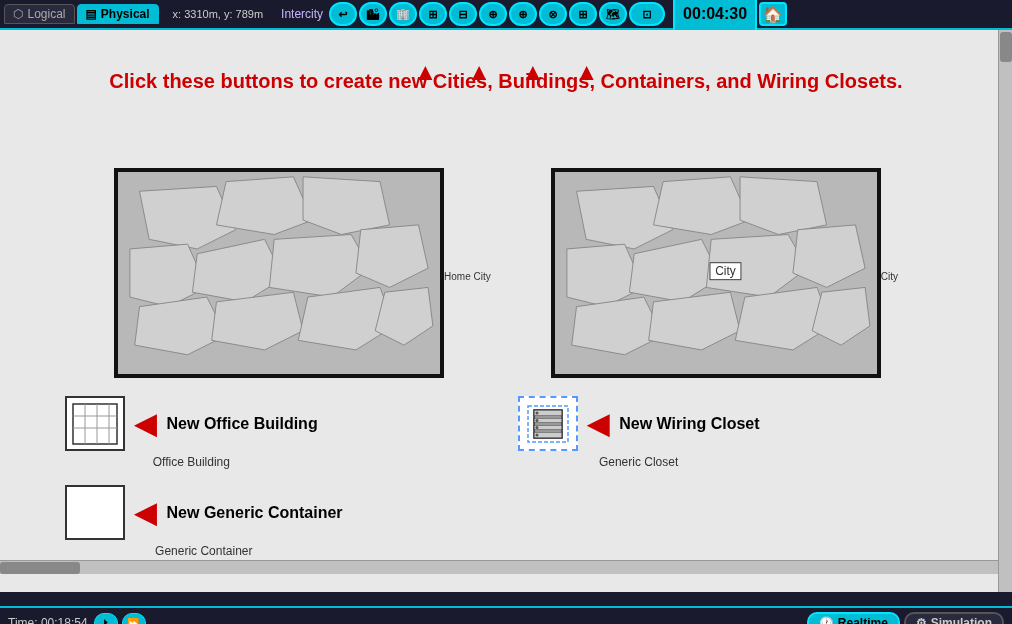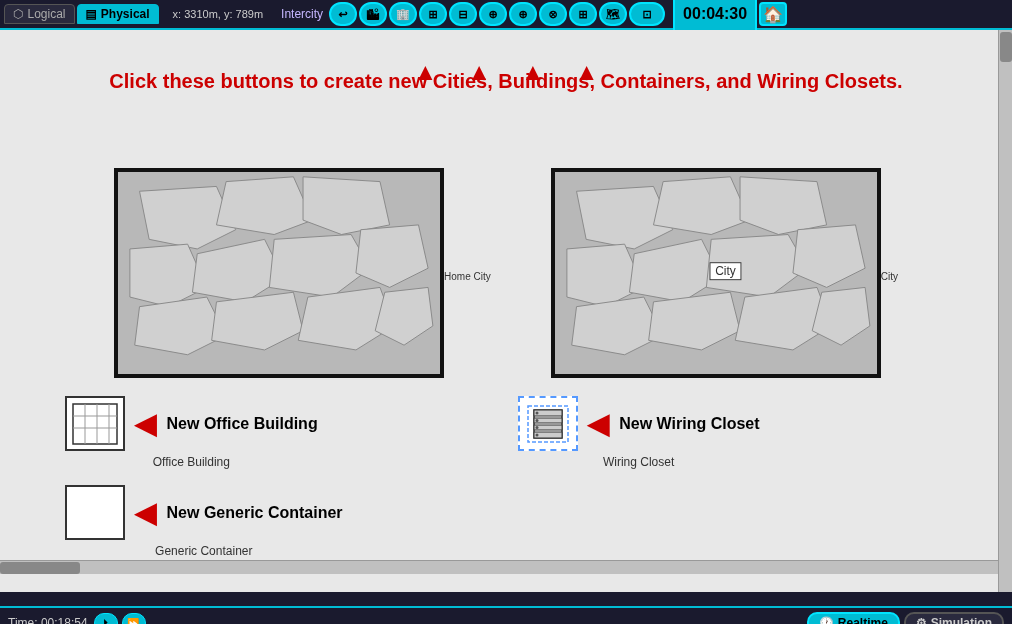"Wiring Closet" span.item-label { text: Wiring -> Generic }
